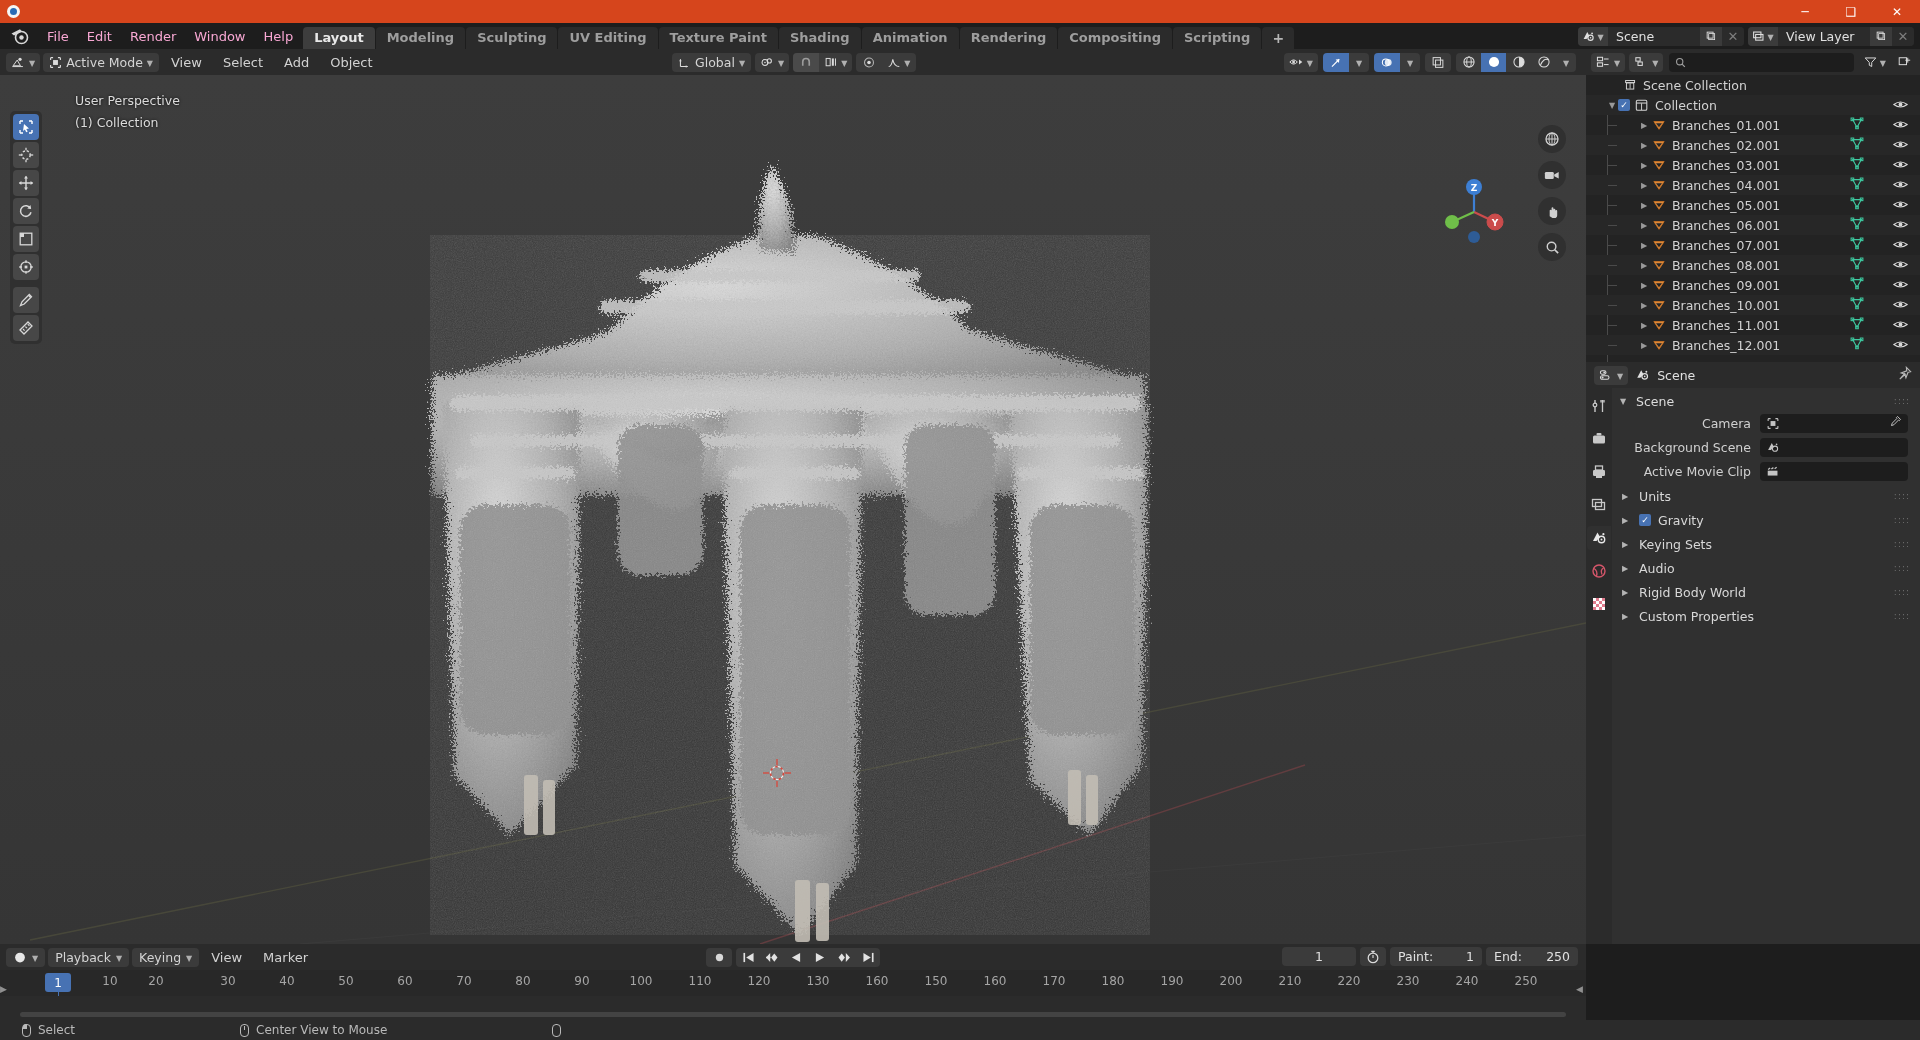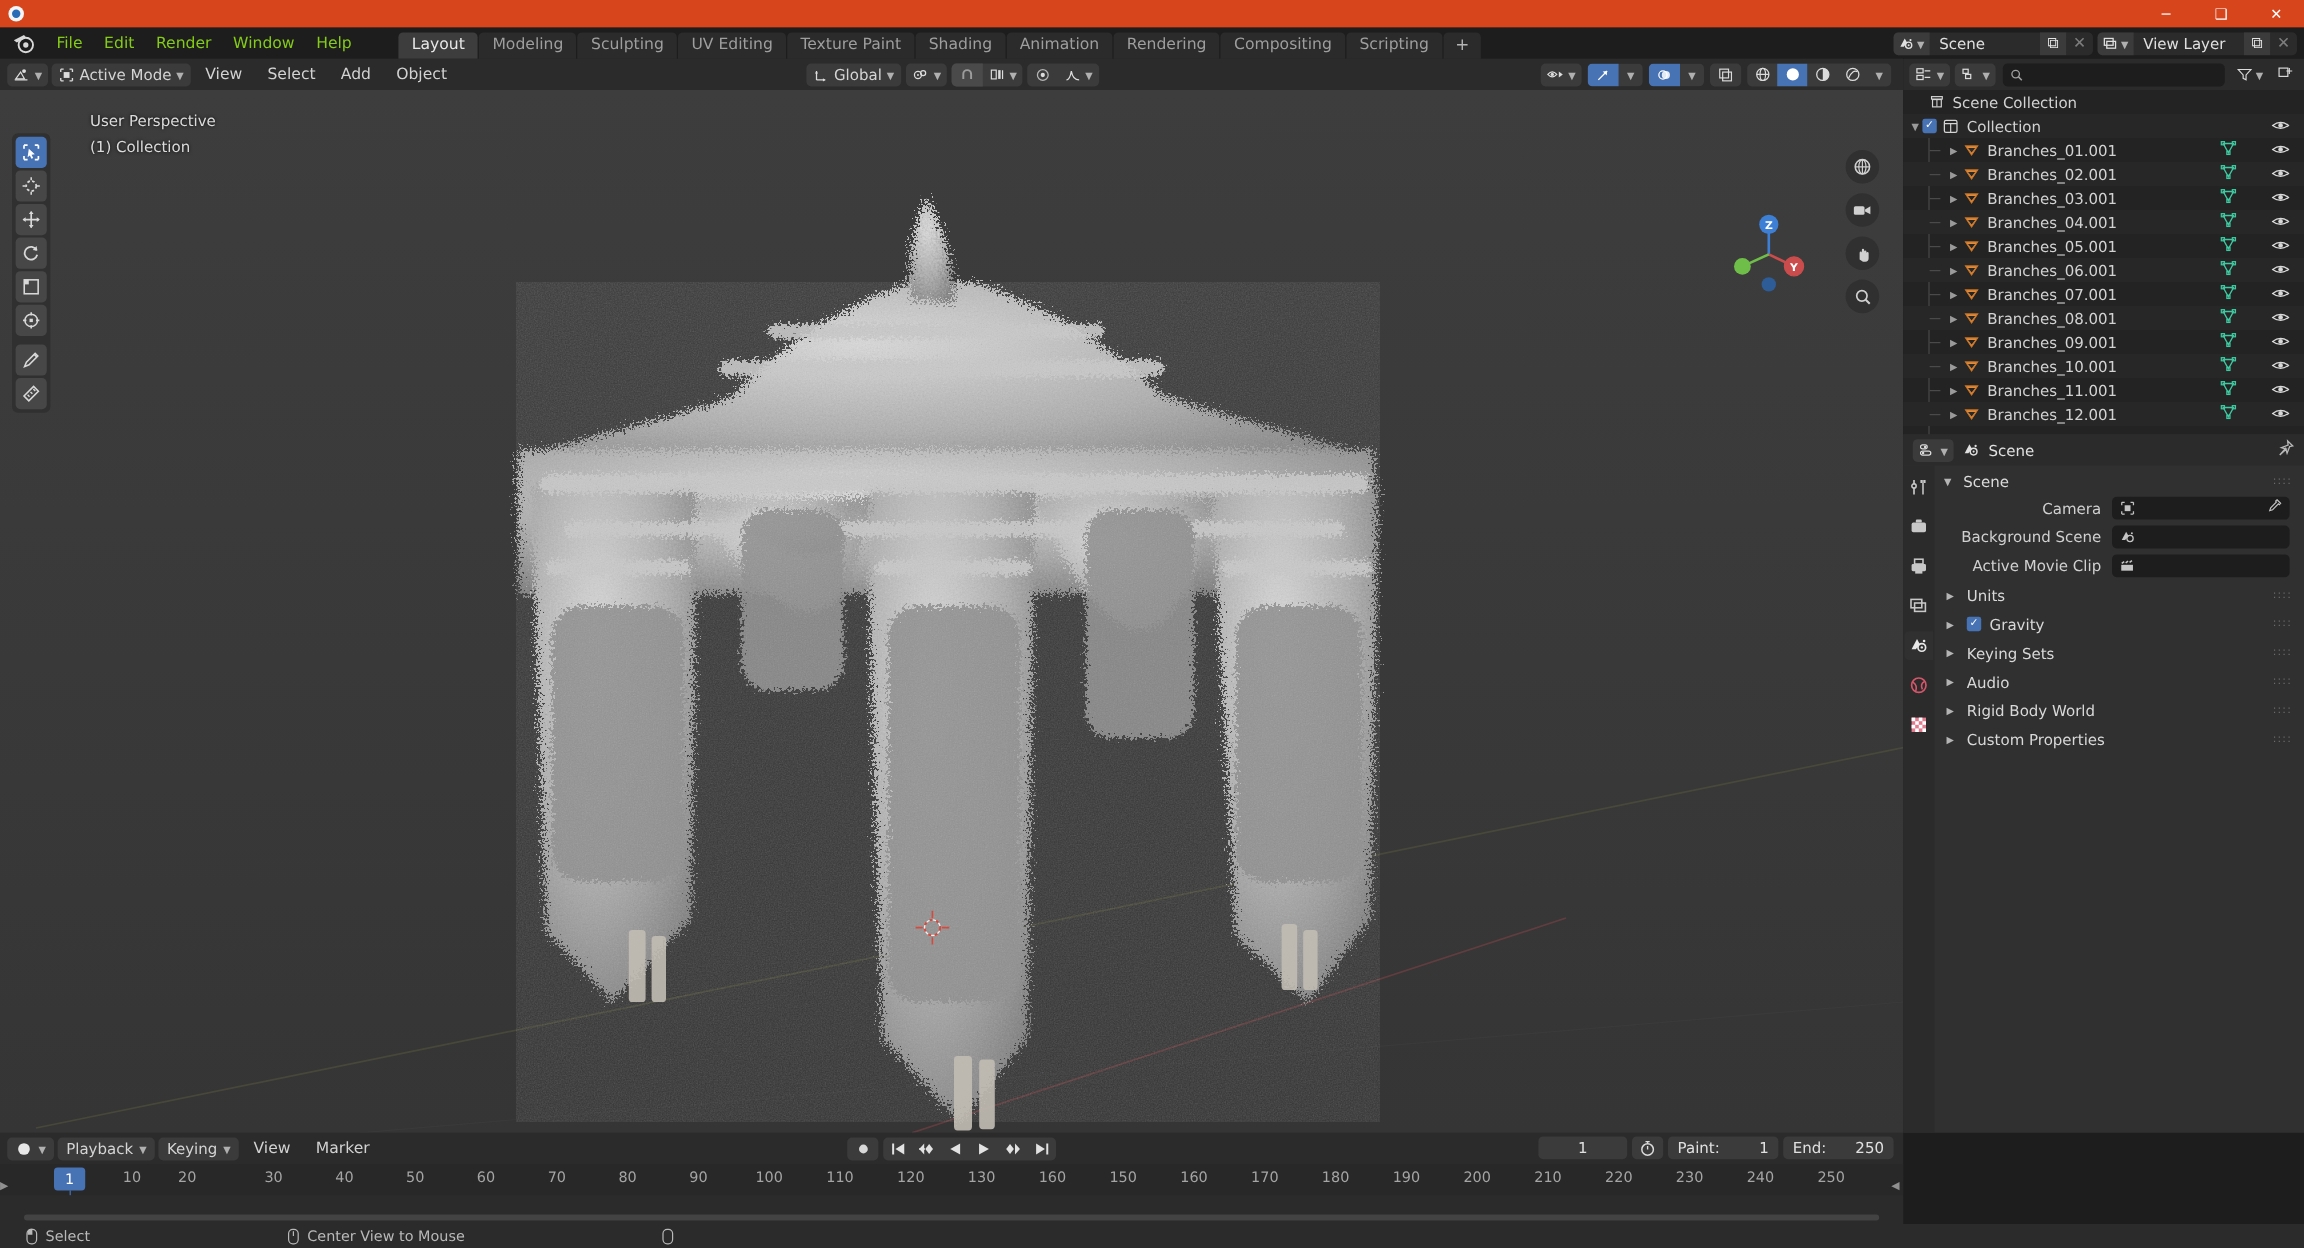"File" .menu-item { color: #84cc16 -> #f9a8d4 }
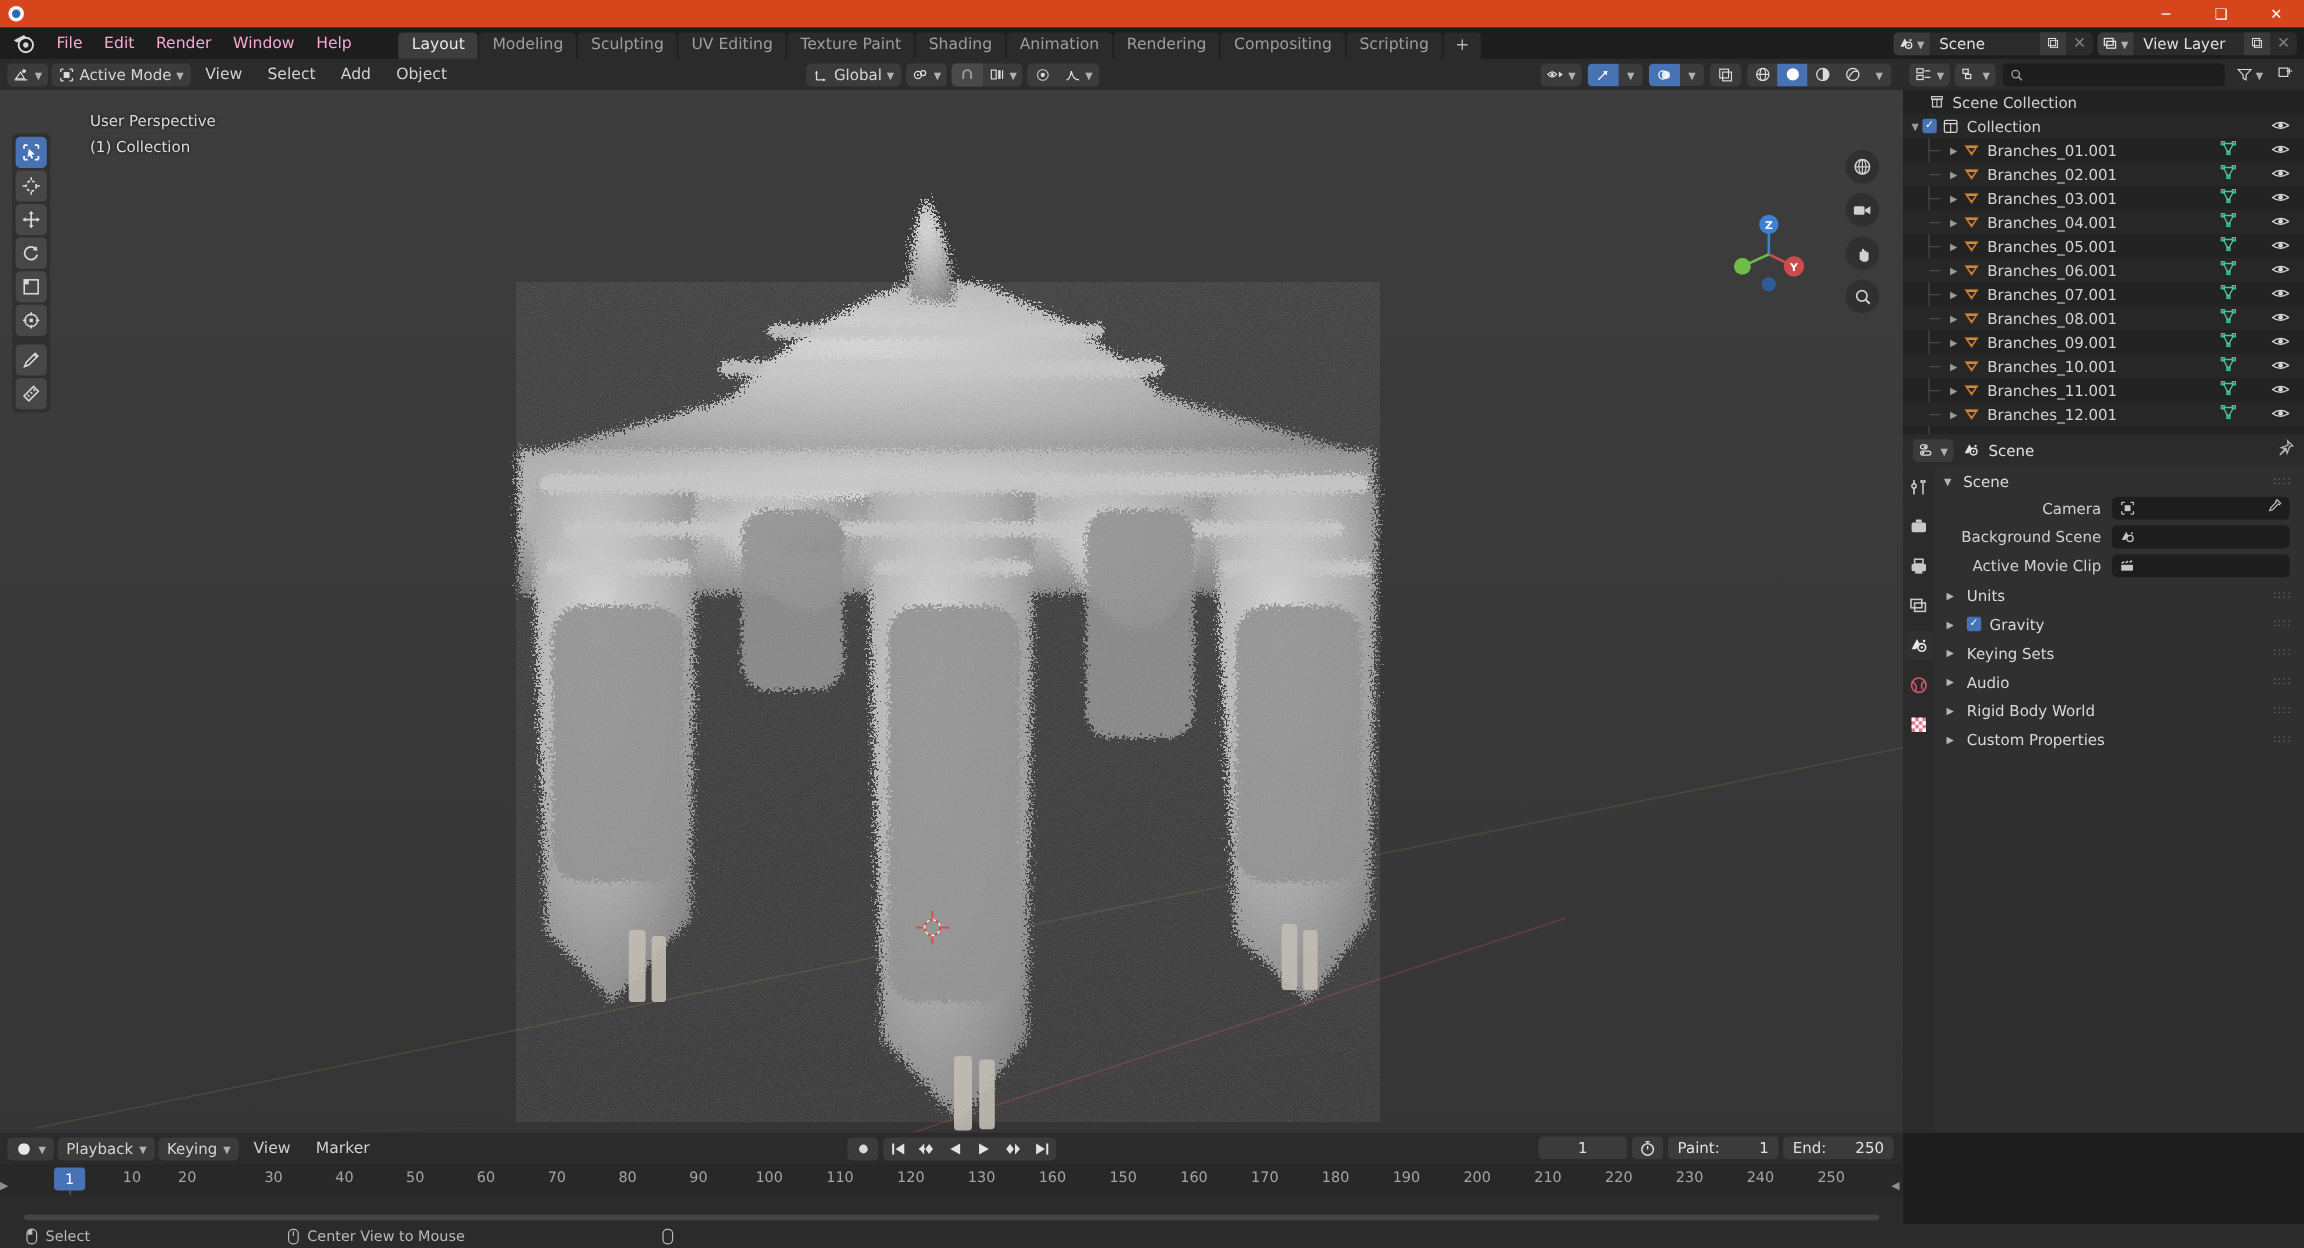"Layout" .ws-tabs { font-weight: none -> bold; margin-left: 30px -> 1px }
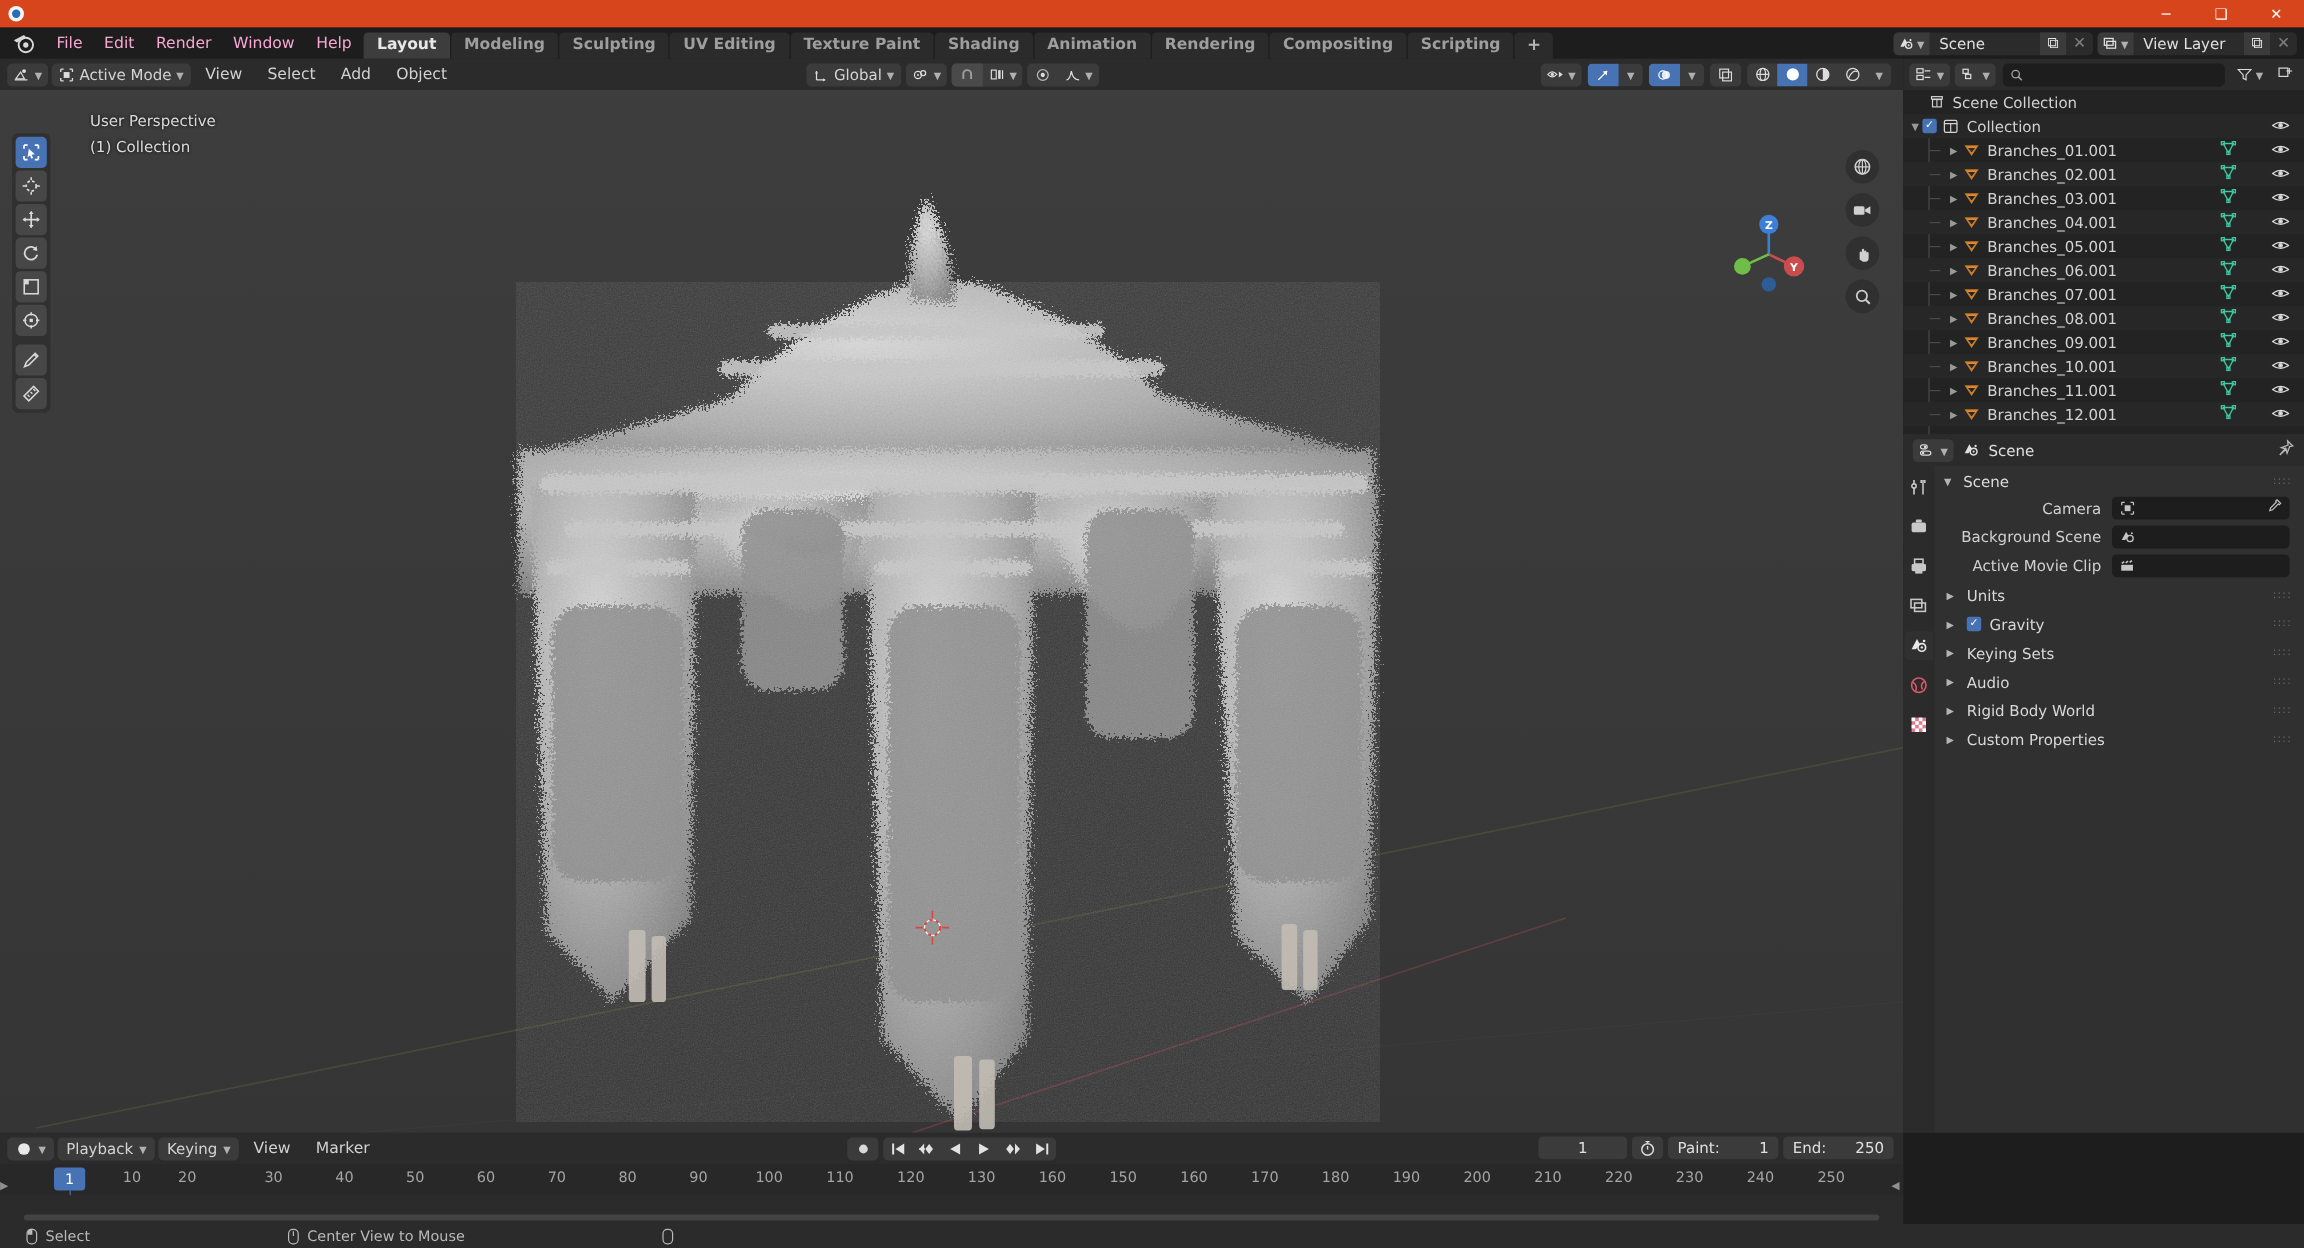"Scene Collection" .ol-row { padding-left: 4px -> 20px }
